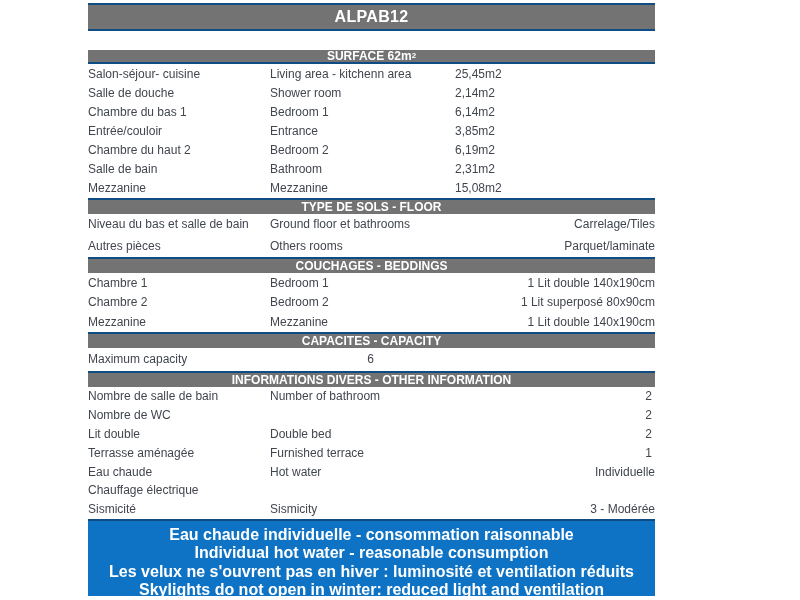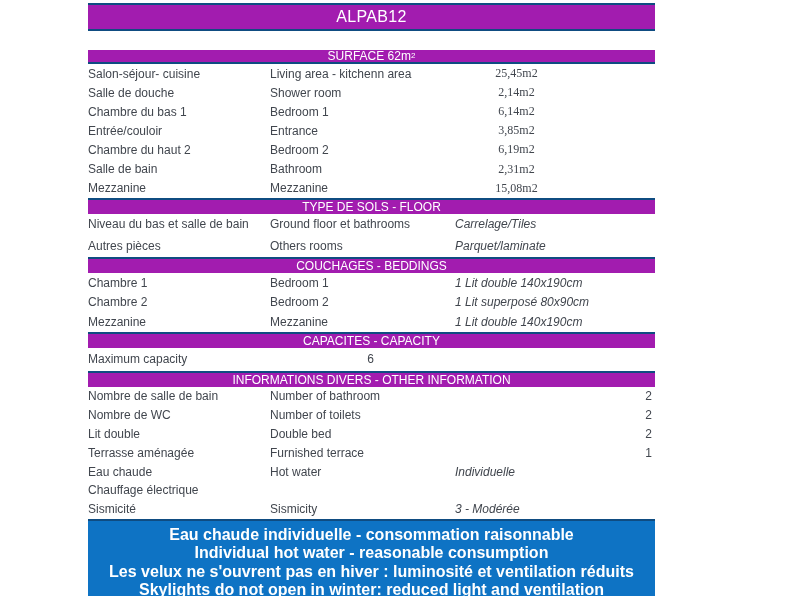"ALPAB12" .banner { background: #a21caf -> #737373; font-weight: normal -> bold }
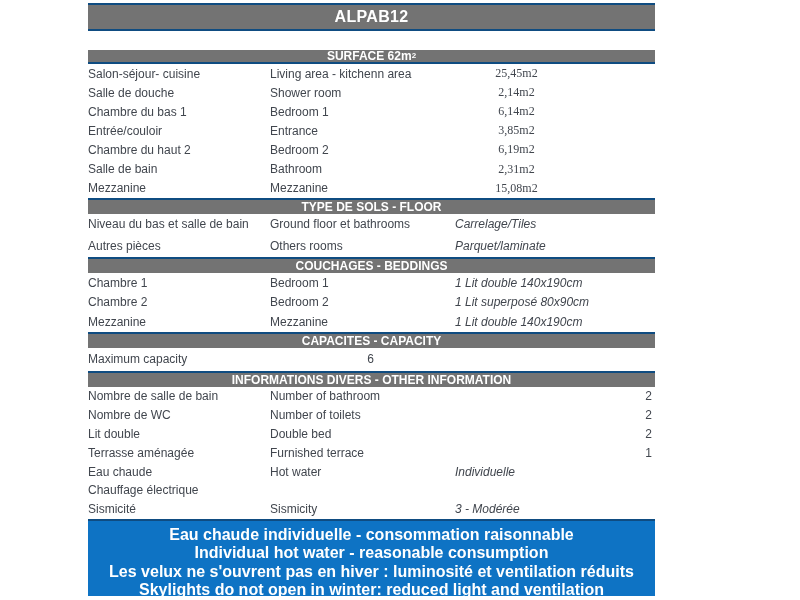"25,45m2" .c3r { font-family: Liberation Serif, serif -> none; text-align: center -> left }
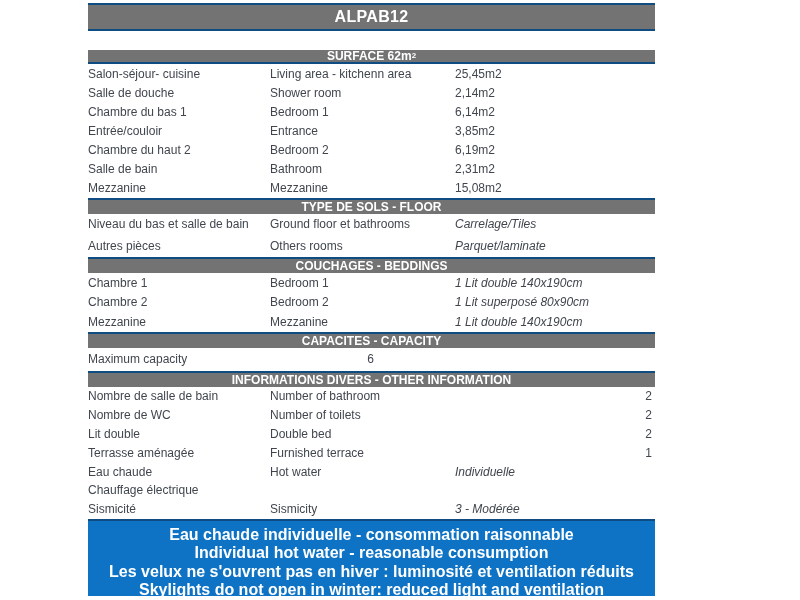"Carrelage/Tiles" .c3l { font-style: italic -> none; text-align: left -> right }
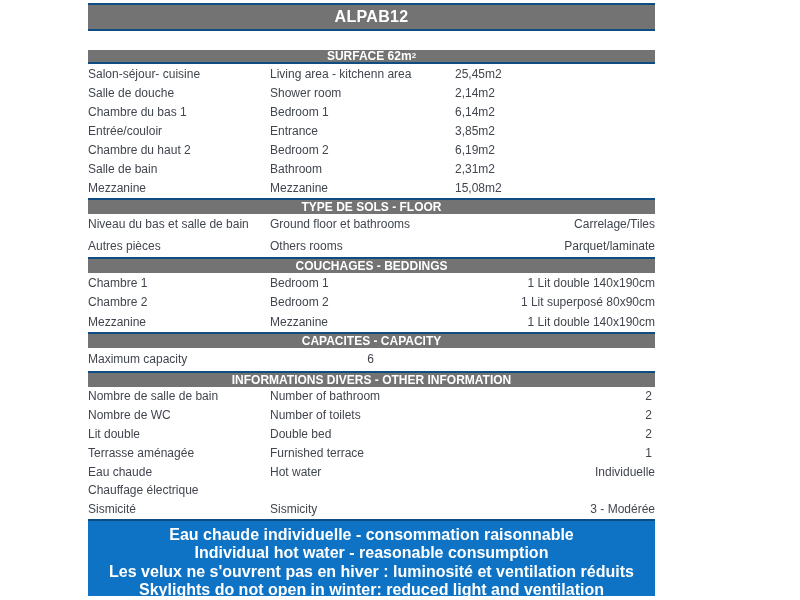"Number of toilets" div.c2 { html: <div>Number of toilets</div> -> none }
